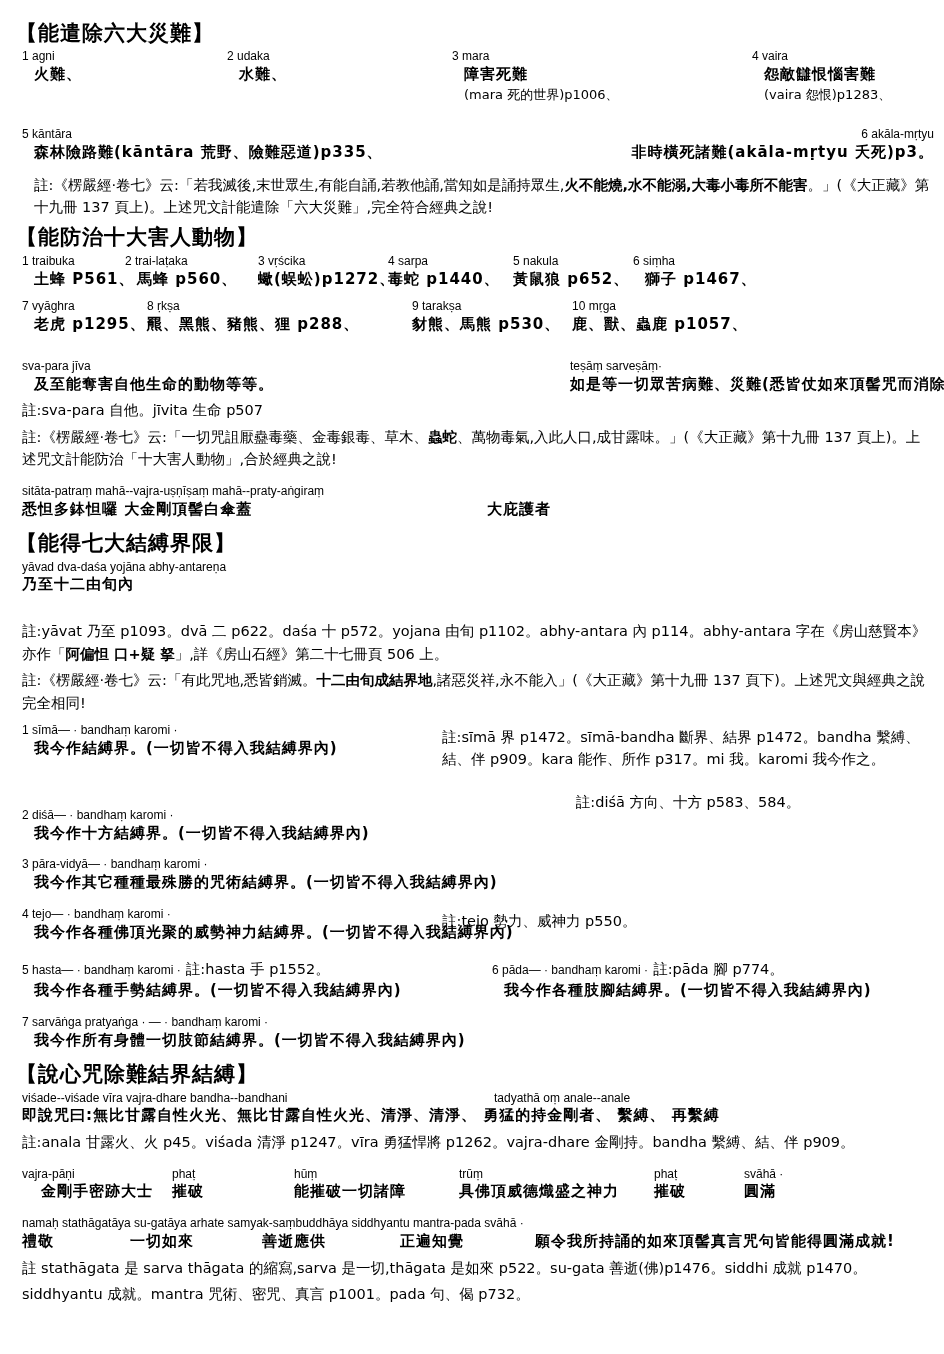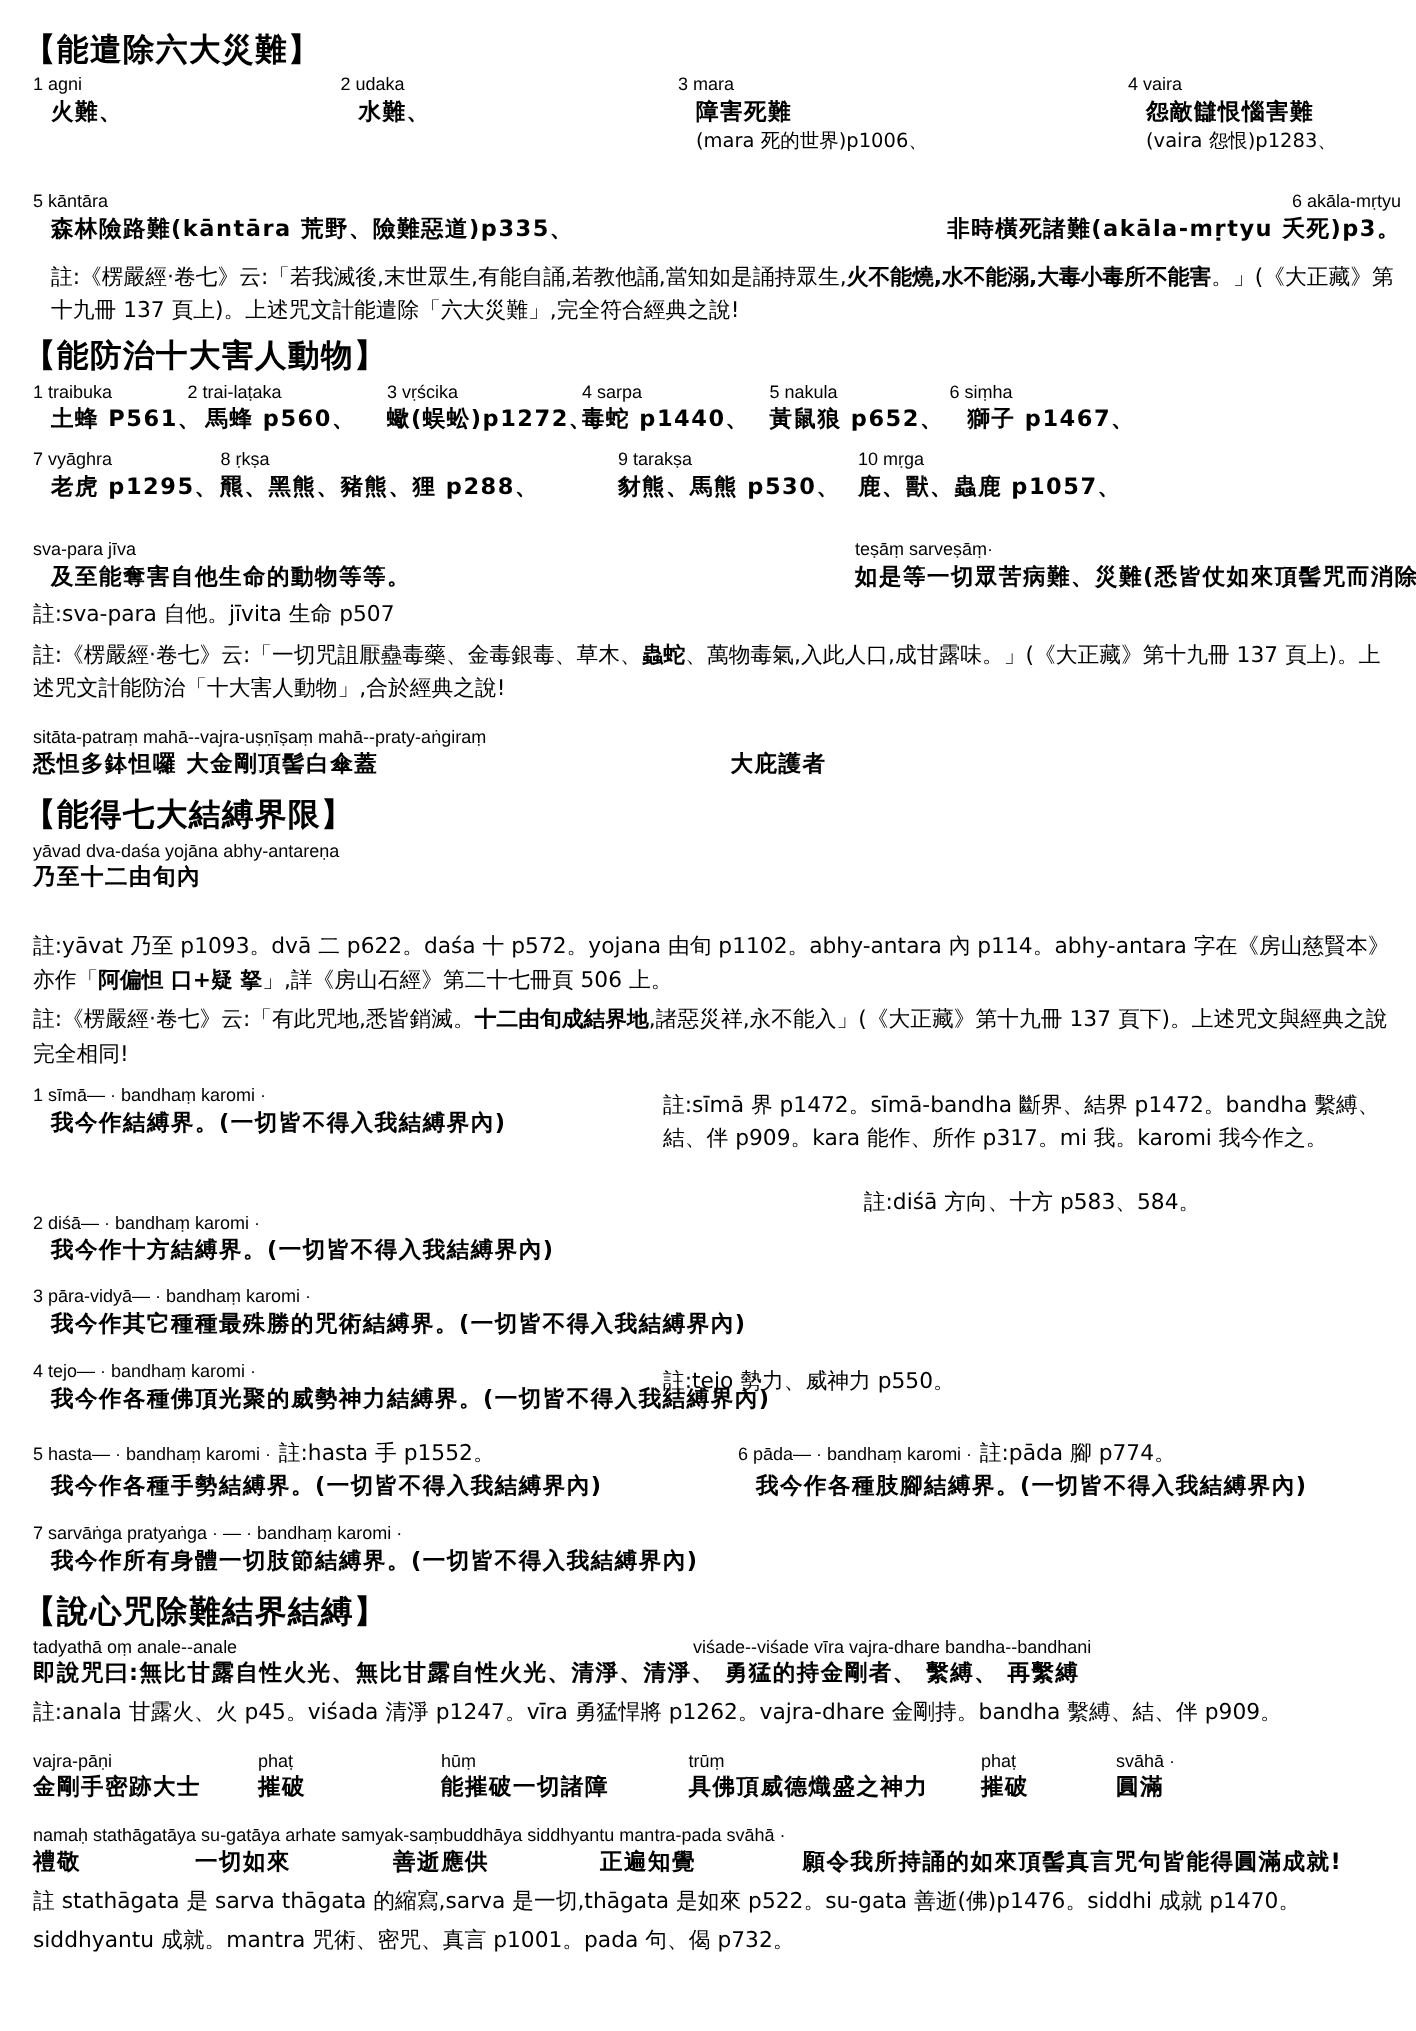"tadyathā oṃ anale--anale" div.latin { order: before "viśade--viśade vīra vajra-dhare" -> after "viśade--viśade vīra vajra-dhare" }
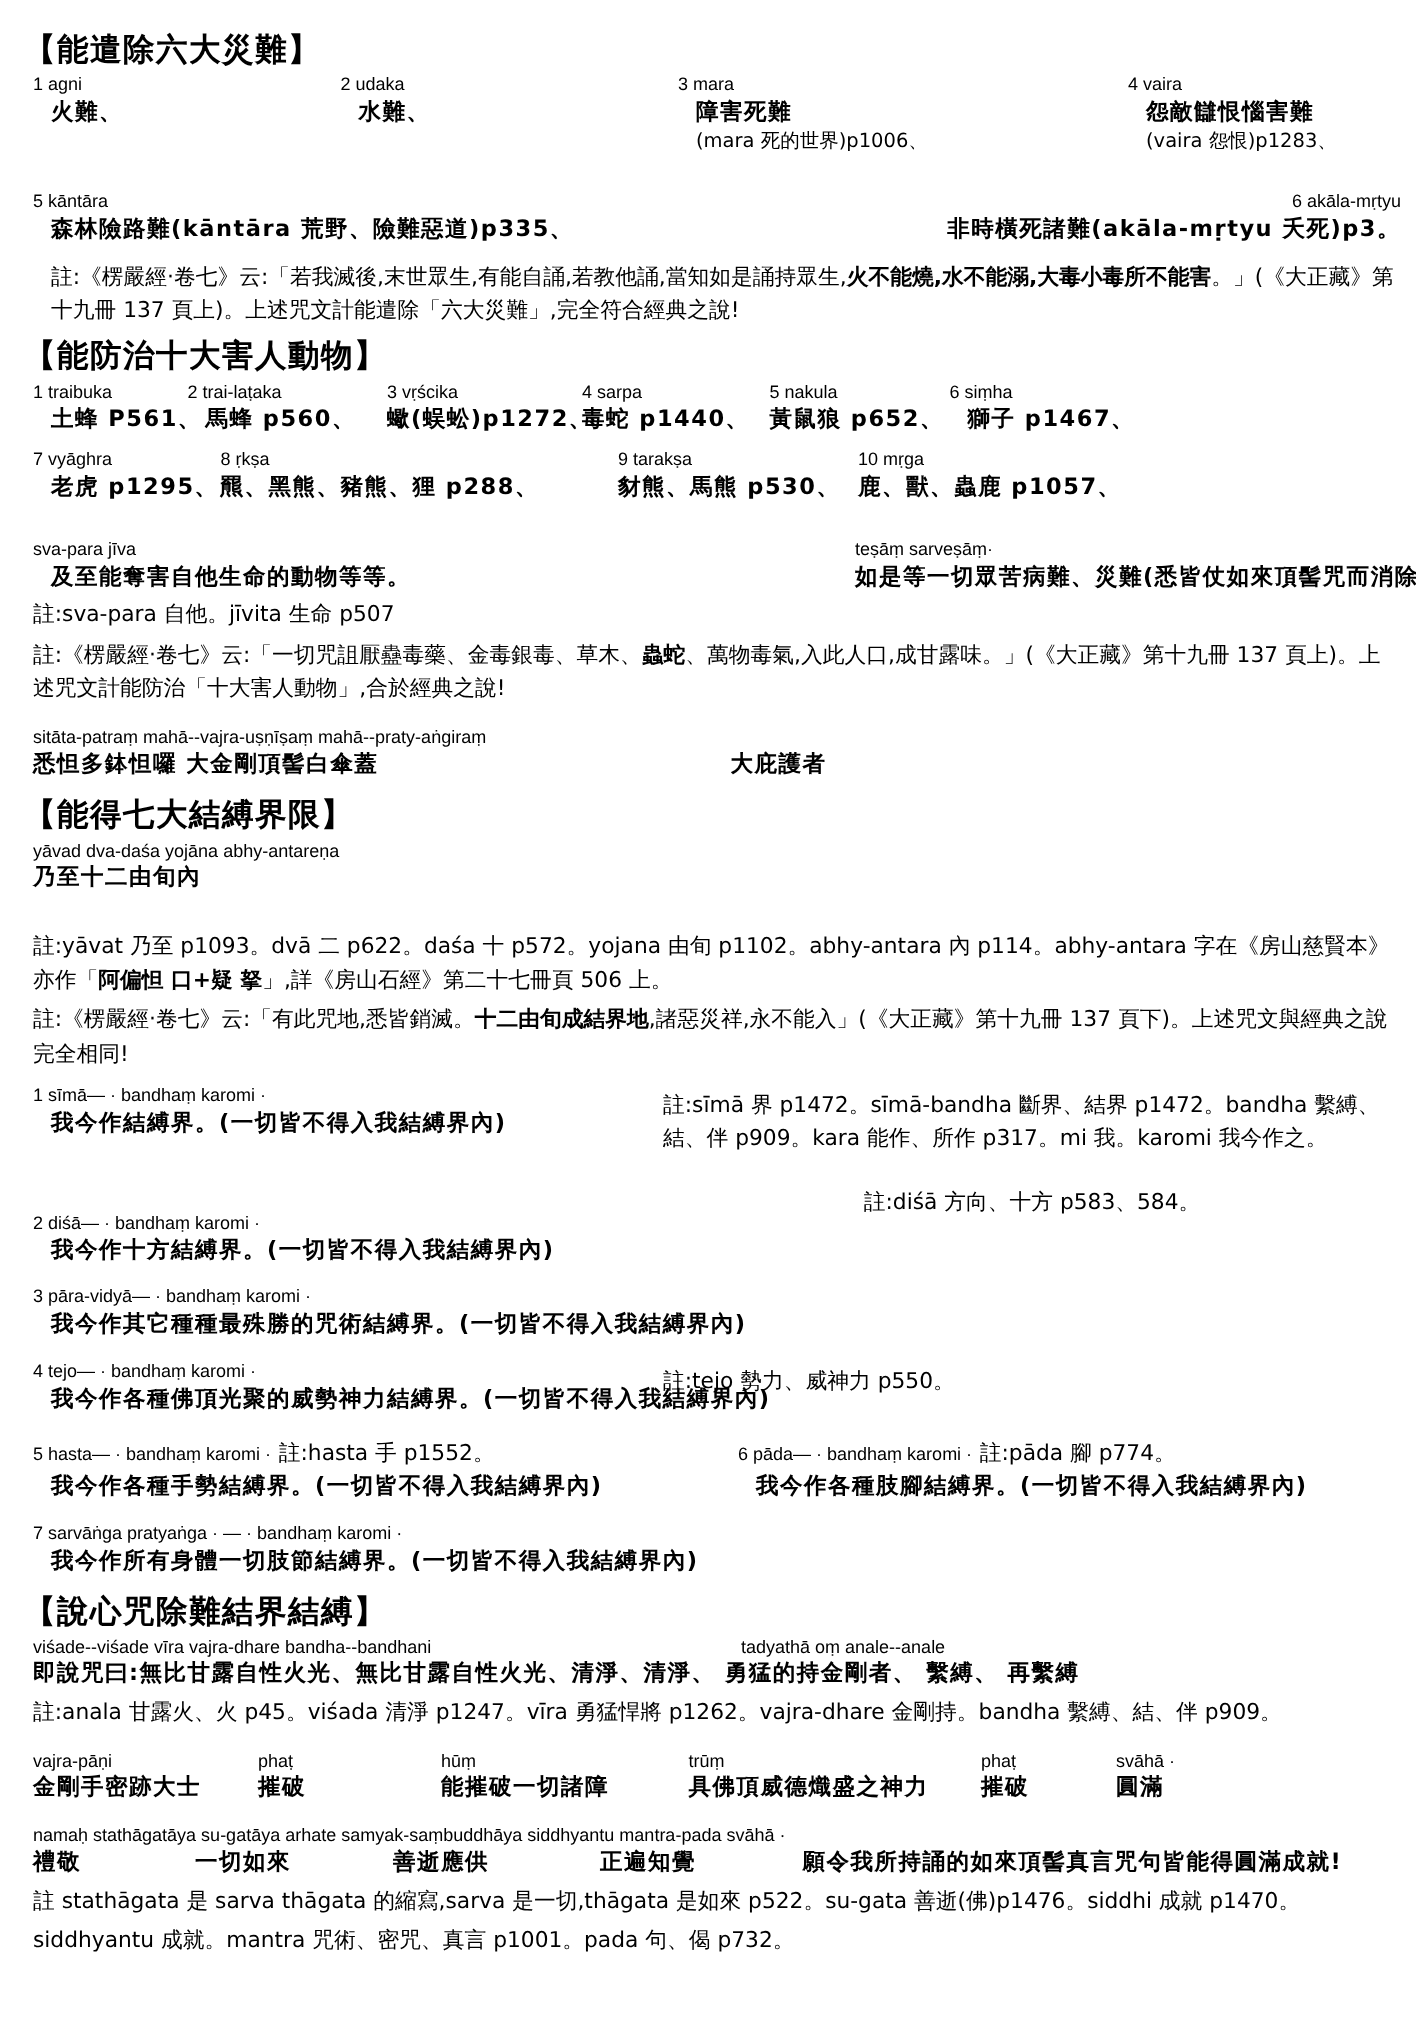"金剛手密跡大士" div.gloss { text-align: none -> center }
